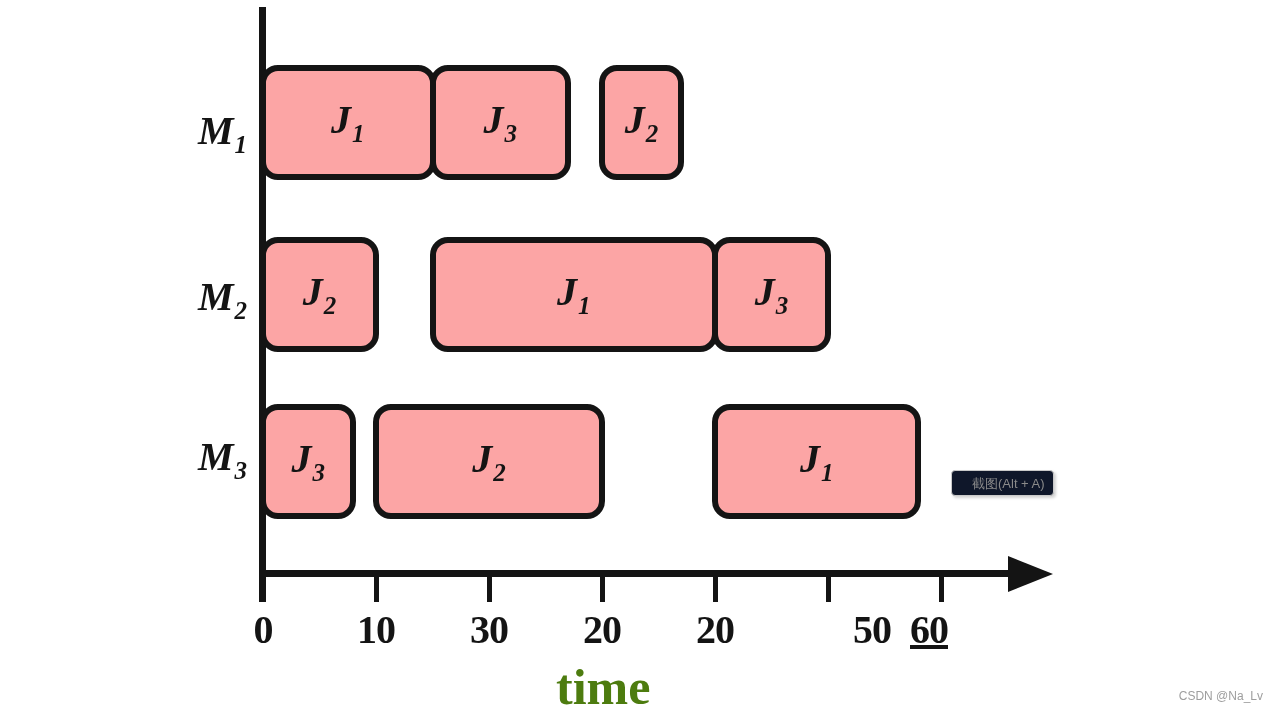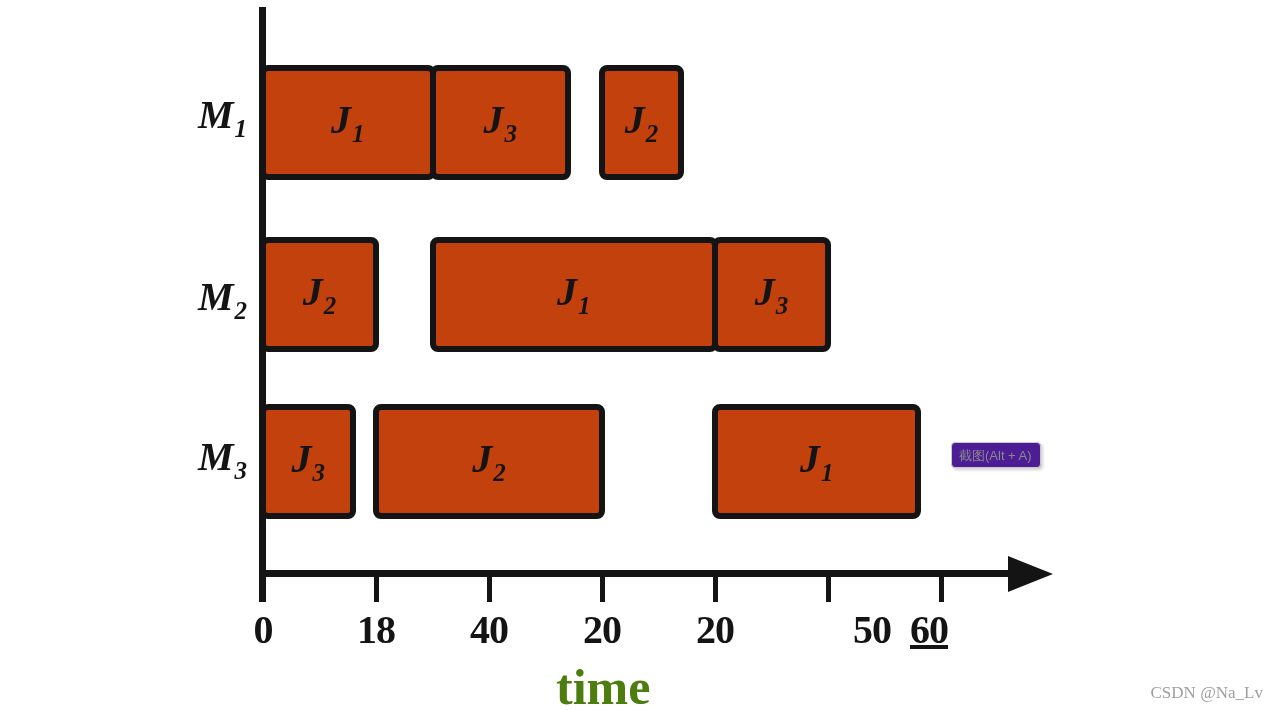"M1" div.machine-label { top: 119px -> 135px }
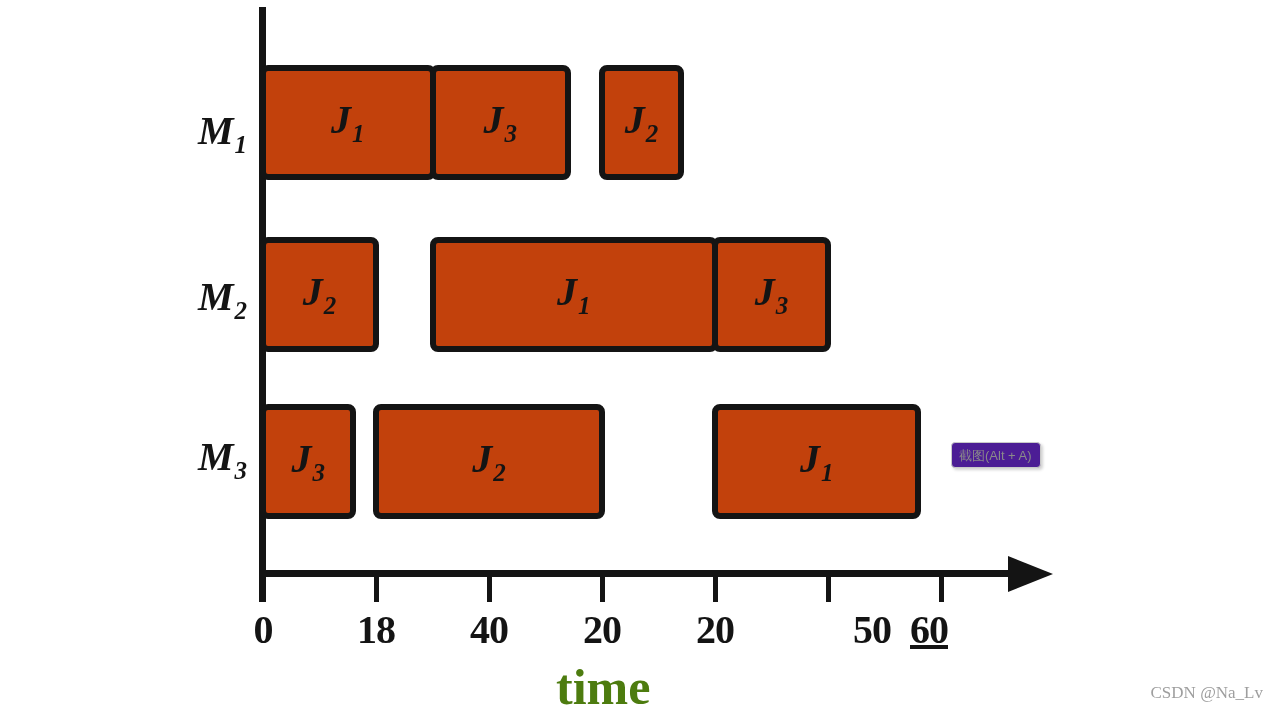"J1" .bar { background: #c2410c -> #fca5a5; border-radius: 8px -> 18px }
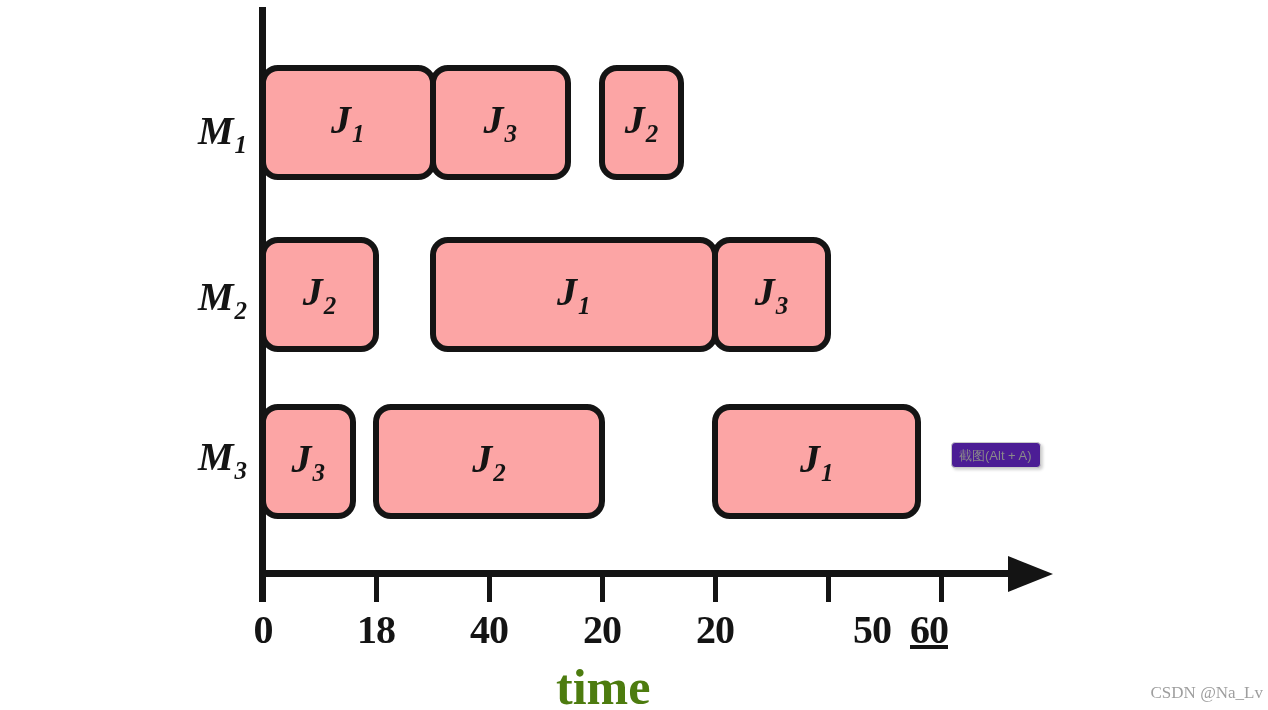"截图(Alt + A)" #tooltip { background: #4c1d95 -> #0f172a; padding: 4px 8px 0 7px -> 4px 8px 0 20px; top: 442px -> 470px }
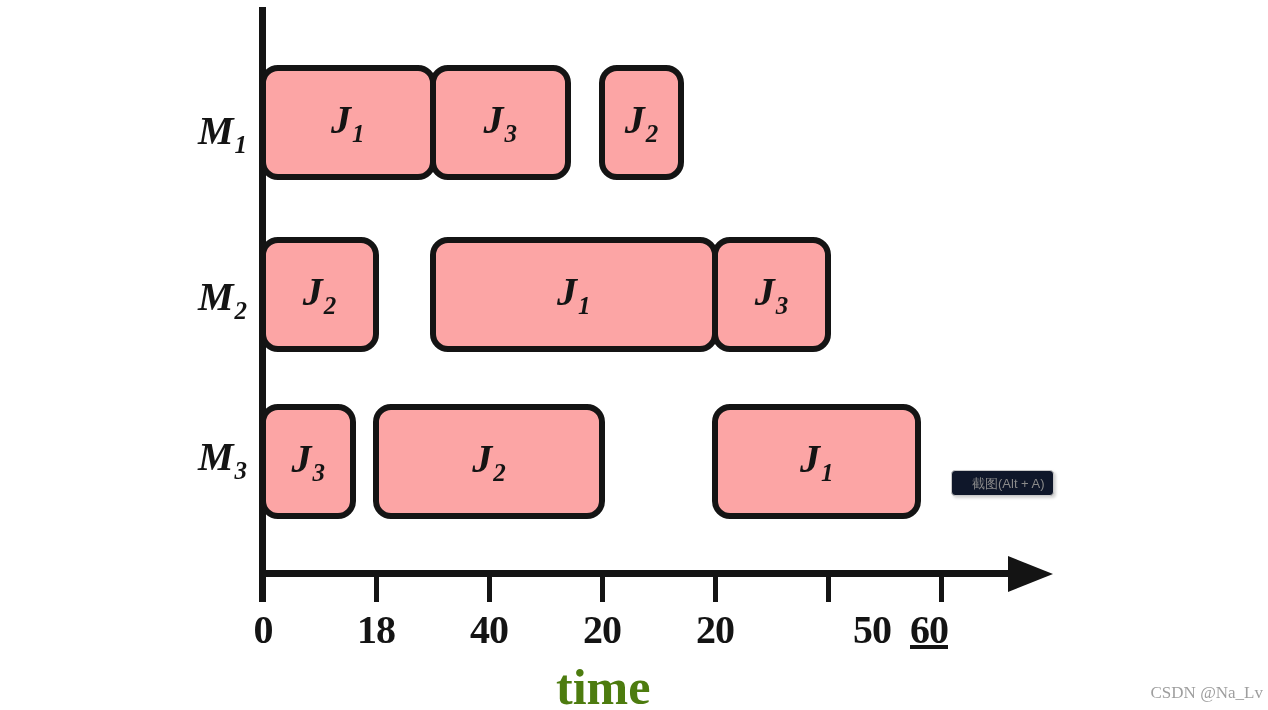"18" div.tick-label { text: 18 -> 10 }
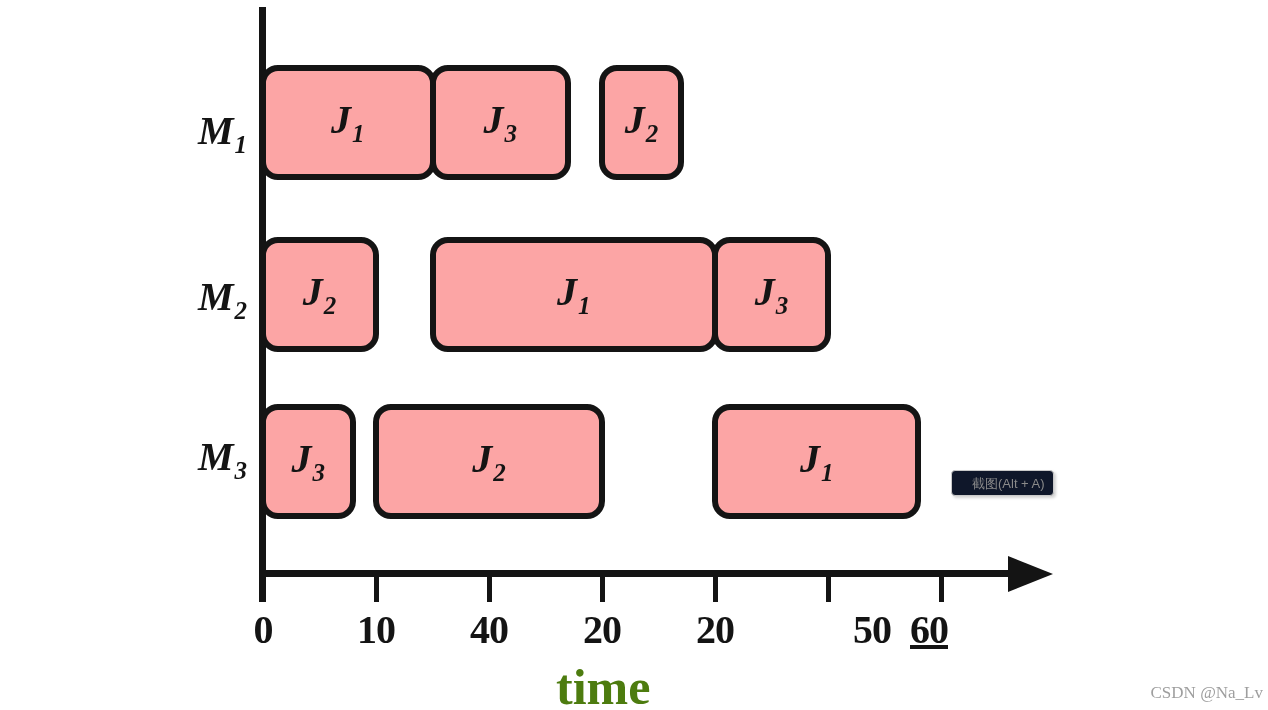"40" div.tick-label { text: 40 -> 30 }
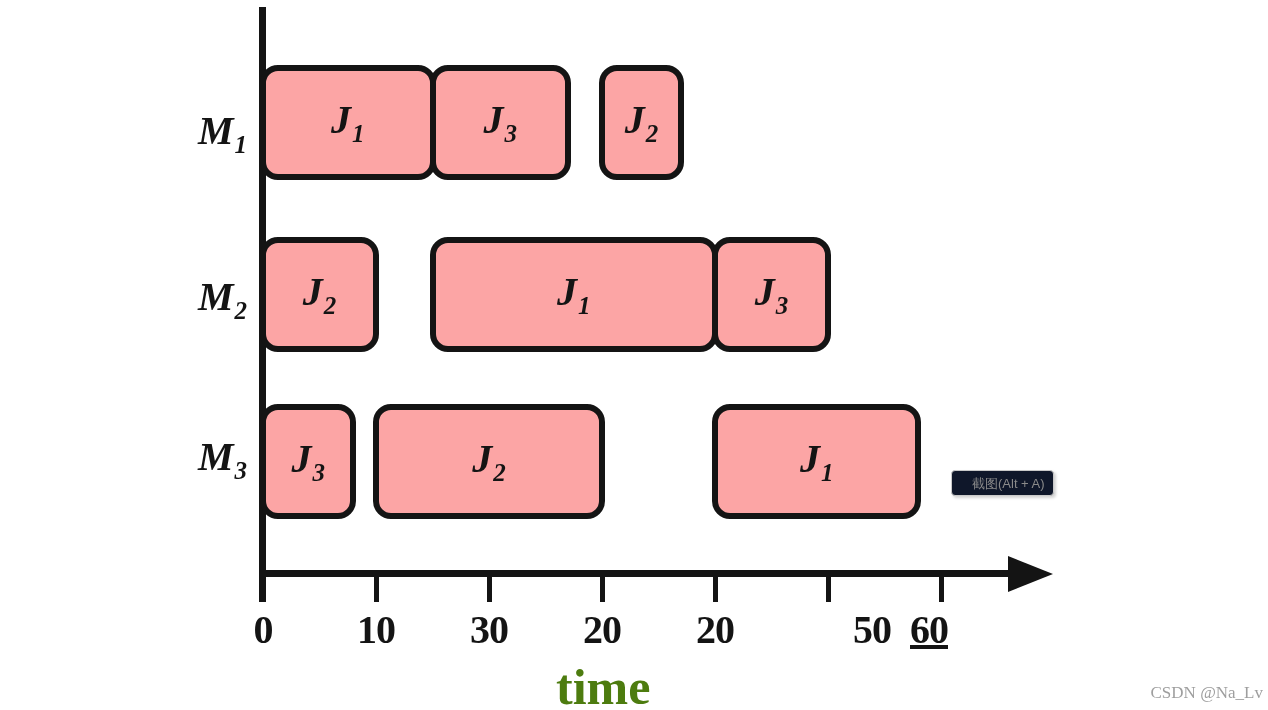"CSDN @Na_Lv" #watermark { font-family: Liberation Serif, serif -> Liberation Sans, sans-serif; font-size: 17px -> 12px }
